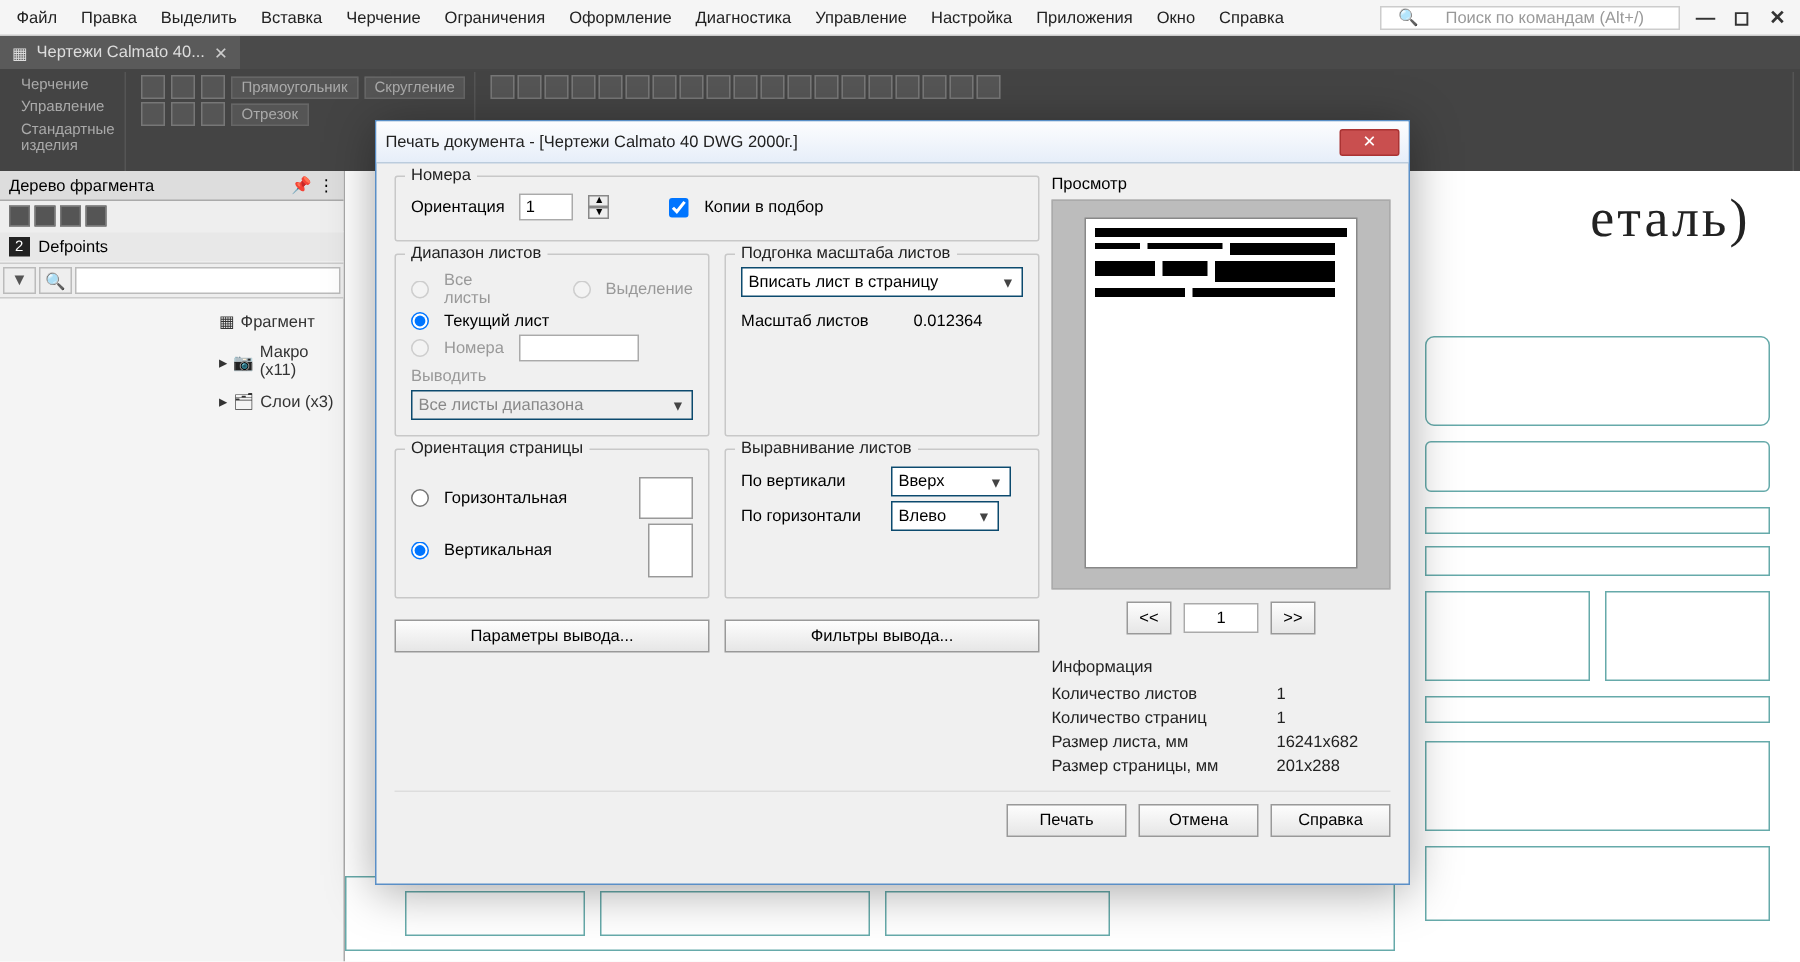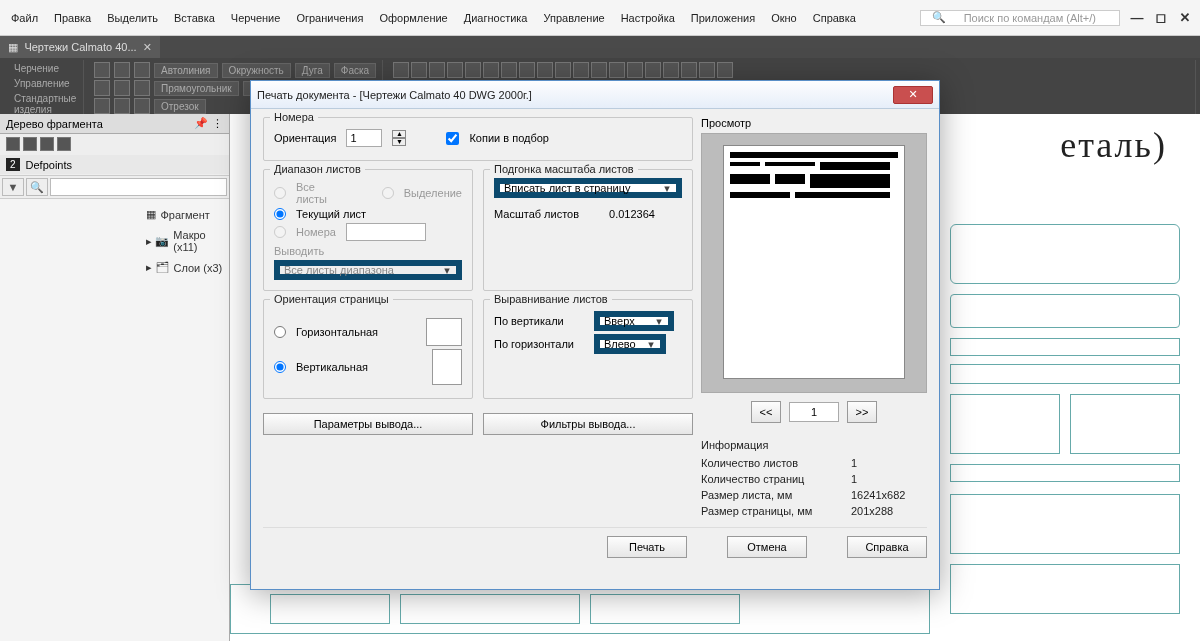"Файл" .menubar { height: 36px -> 24px }
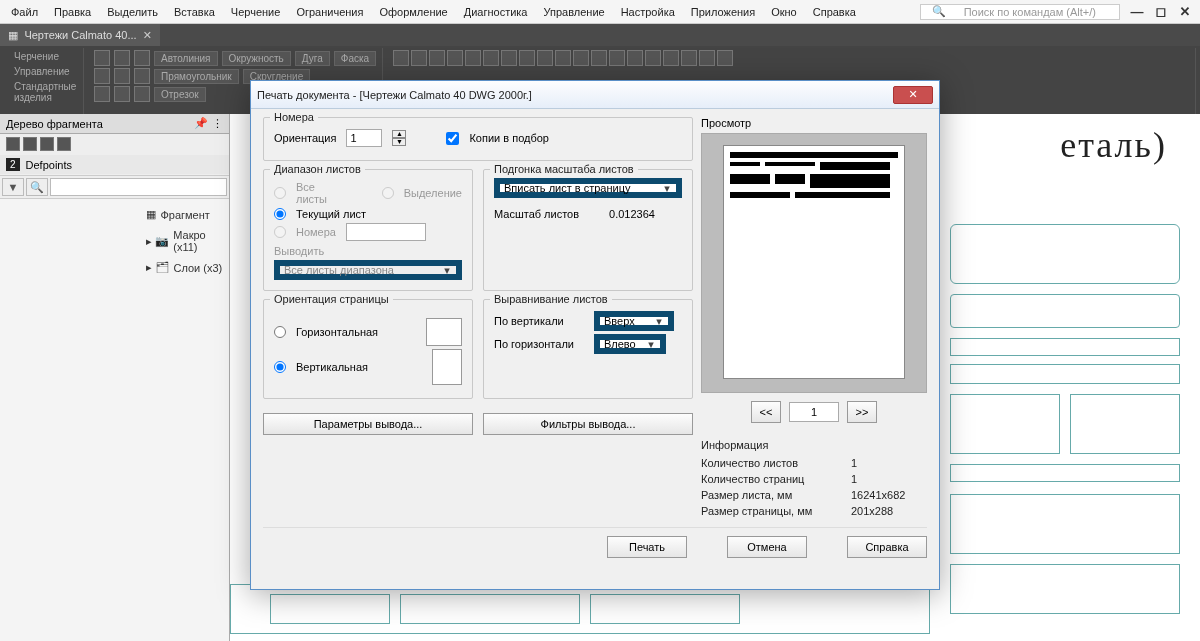"Автолиния" div.ribbon-row { html: <div> <span></span> <span></span> <span></span> <span>Автолиния</span> <span>Окружность</span> <span>Дуга</span> <span>Фаска</span> </div> -> none }
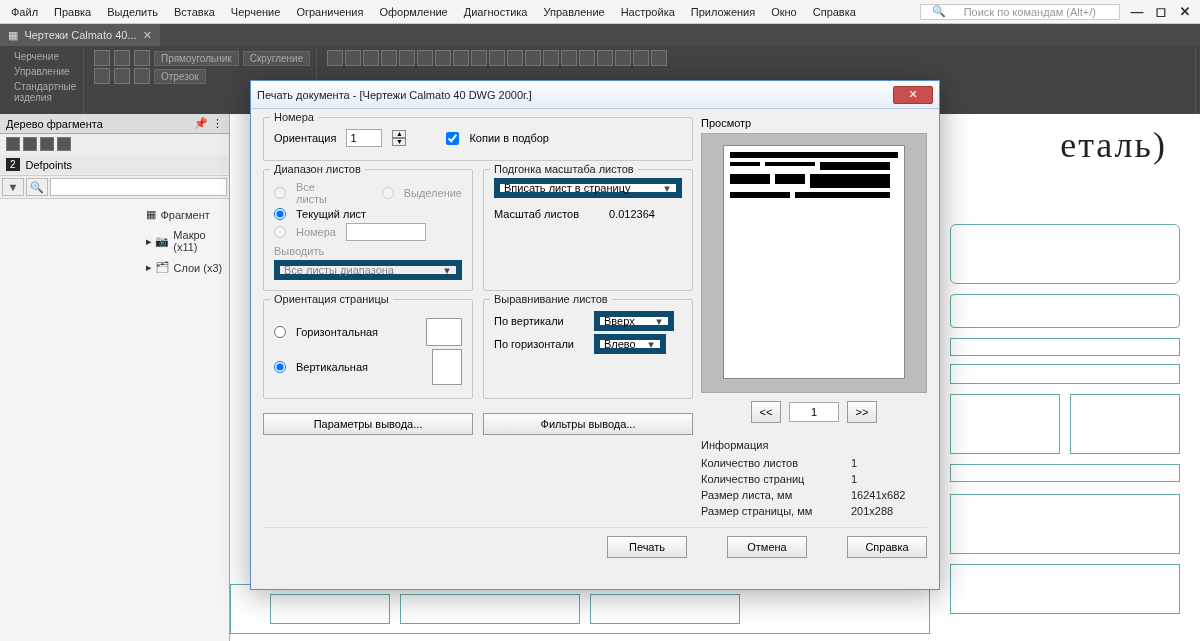"Вписать лист в страницу" .combo { border: 6px solid #0c4a6e -> 1px solid #0c4a6e }
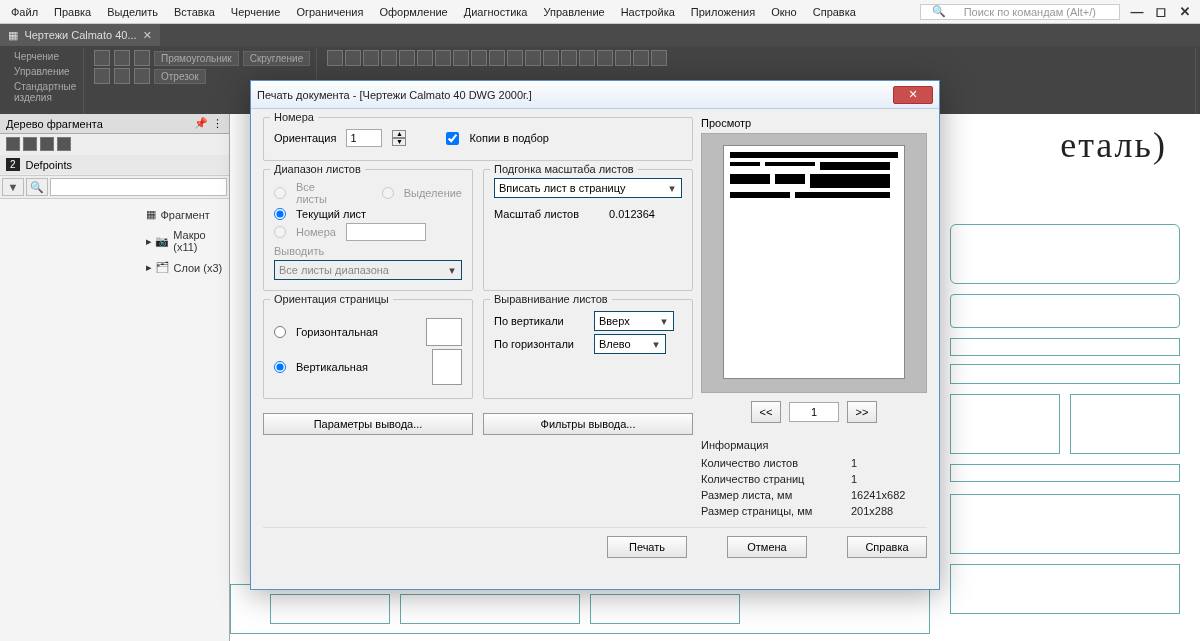"Печать" .dlg-footer .btn { margin-left: 32px -> none }
